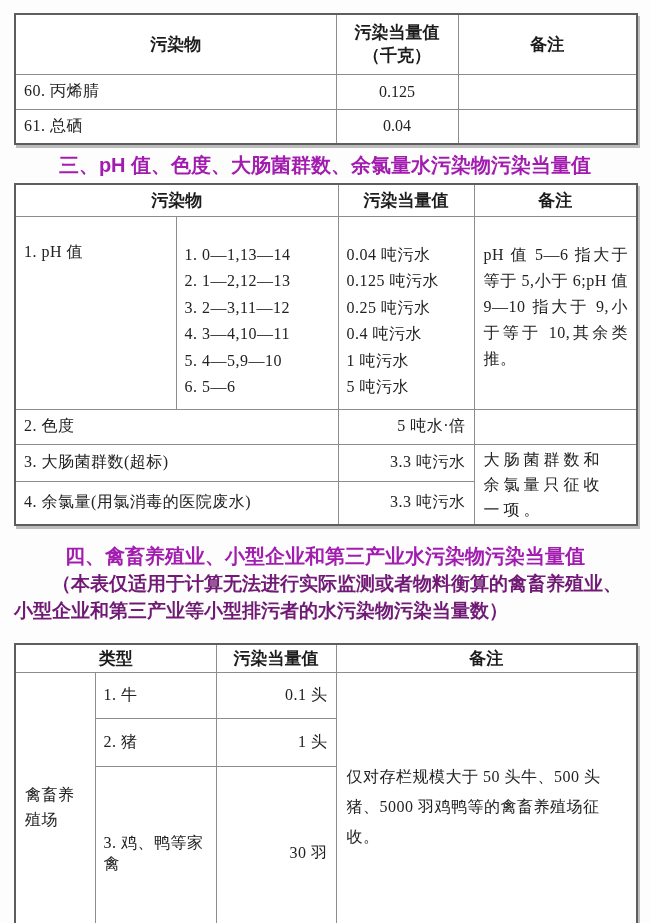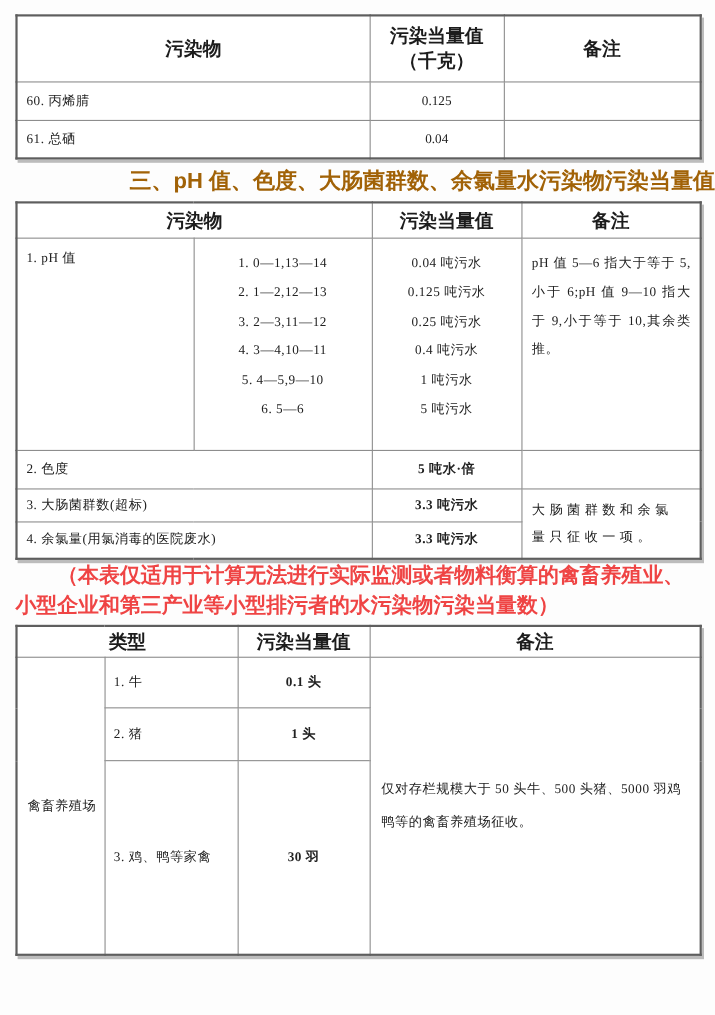"60. 丙烯腈" td { font-size: 12px -> 16px }
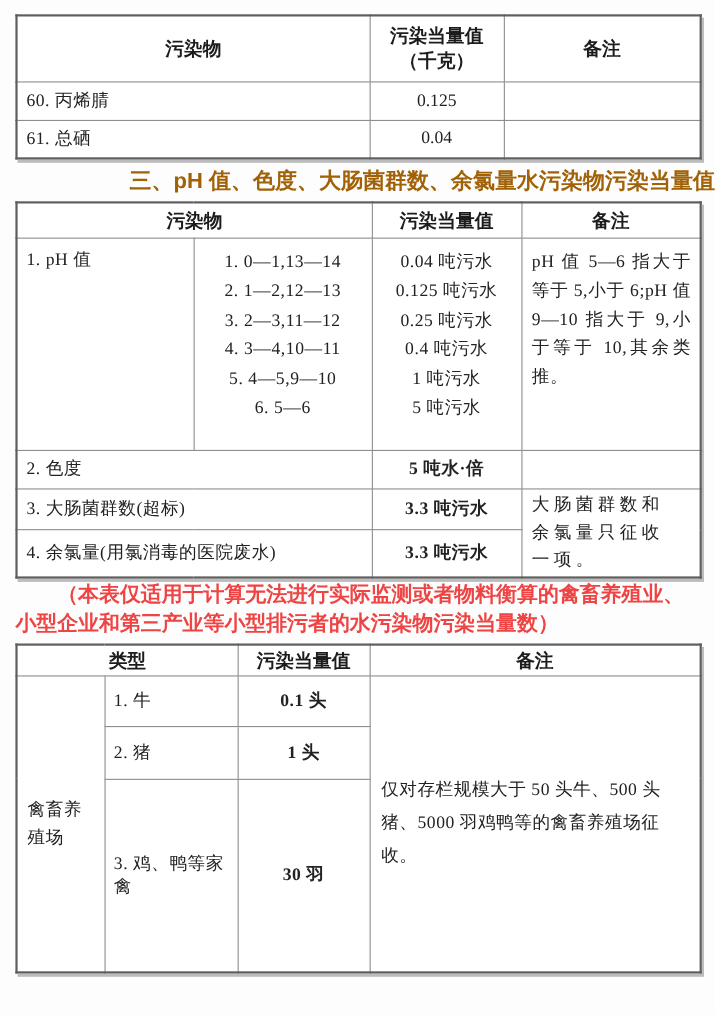"三、pH 值、色度、大肠菌群数、余氯量水污染物污染当量值" .heading { color: #a16207 -> #a21caf; text-align: right -> center }
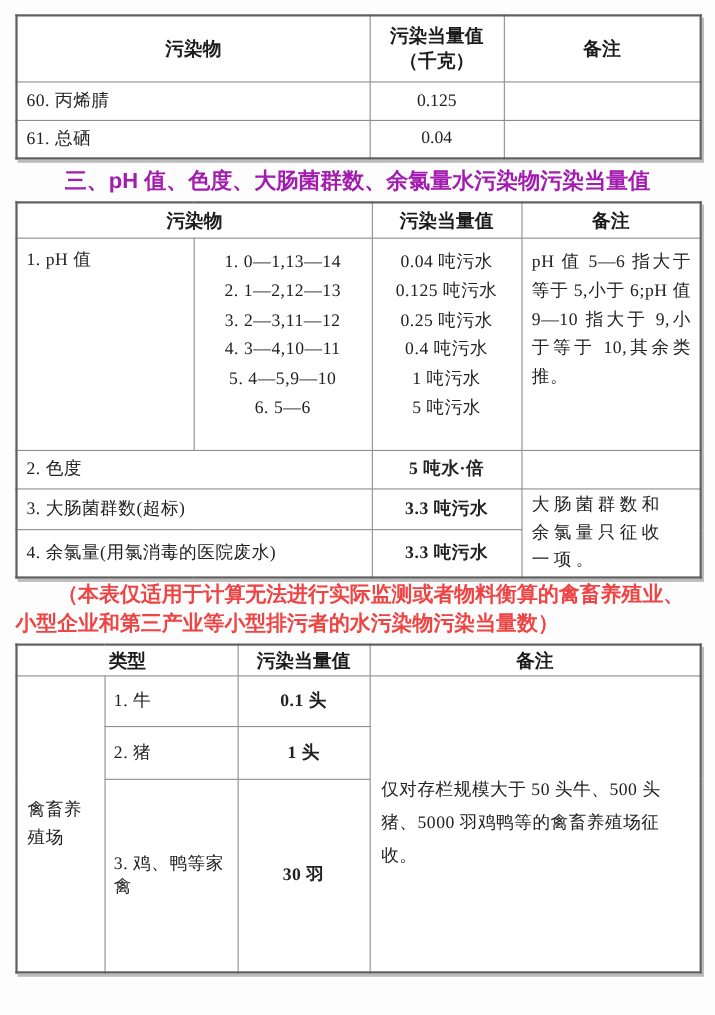"1. pH 值" td.top { padding-top: 9px -> 25px }
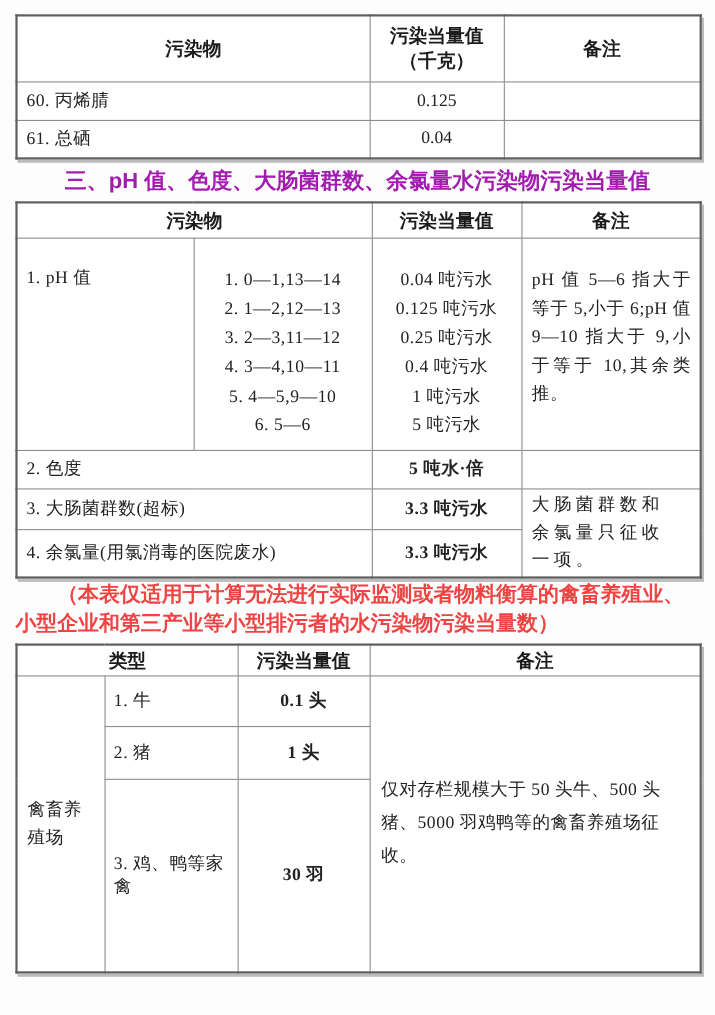"1. 0—1,13—14" .ph-lines div { text-align: center -> none }
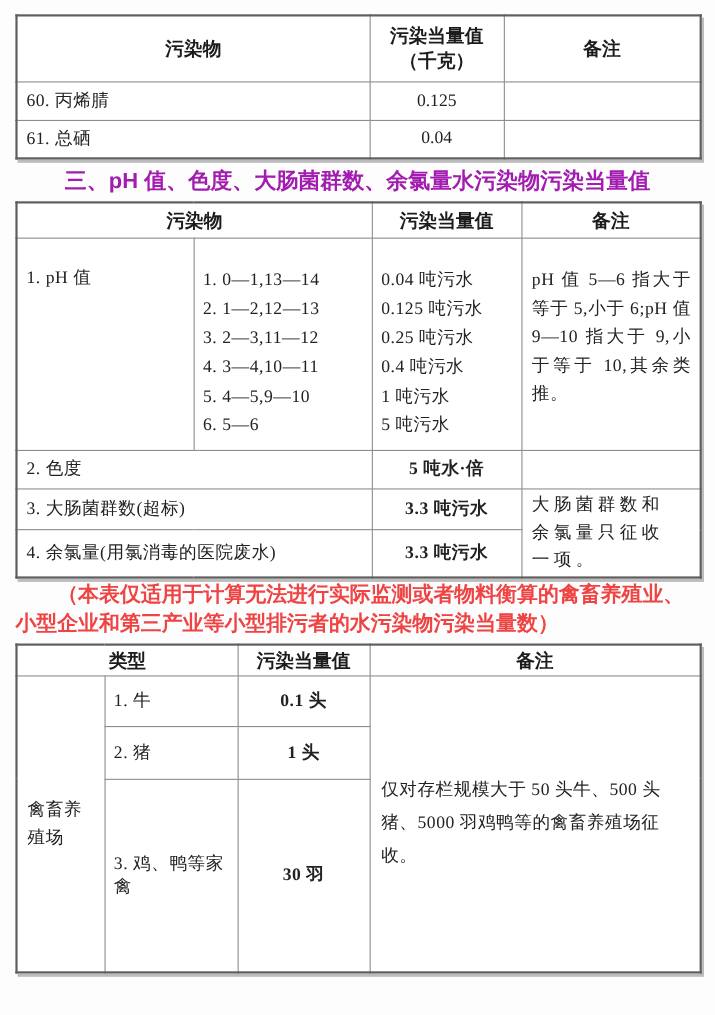"5 吨水·倍" td.val { font-weight: bold -> none; text-align: center -> right }
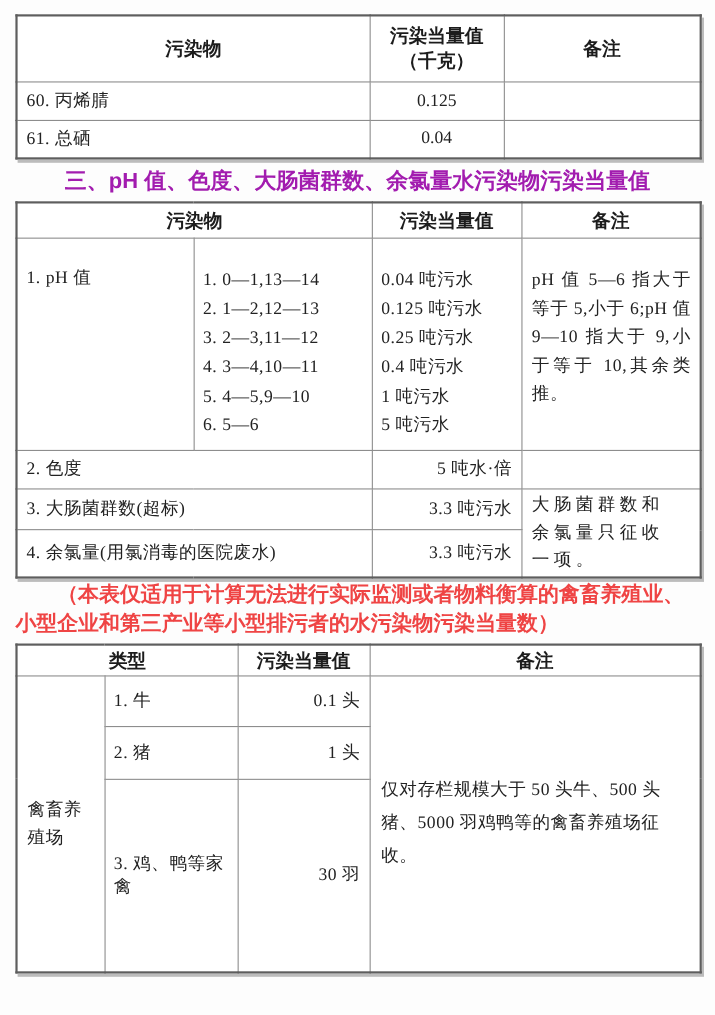"四、禽畜养殖业、小型企业和第三产业水污染物污染当量值" div.heading { html: none -> <div>四、禽畜养殖业、小型企业和第三产业水污染物污染当量值</div> }
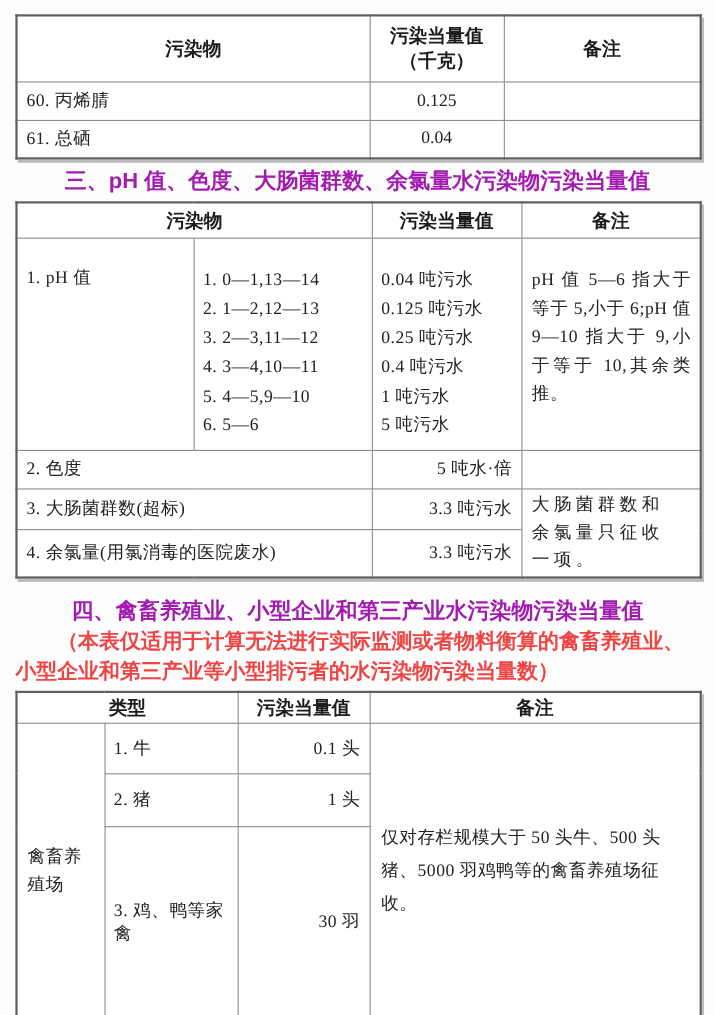"（本表仅适用于计算无法进行实际监测或者物料衡算的禽畜养殖业、小型企业和第三产业等" .note { color: #ef4444 -> #701a75; margin: 1px 0 4px 14px -> 1px 0 19px 14px }
